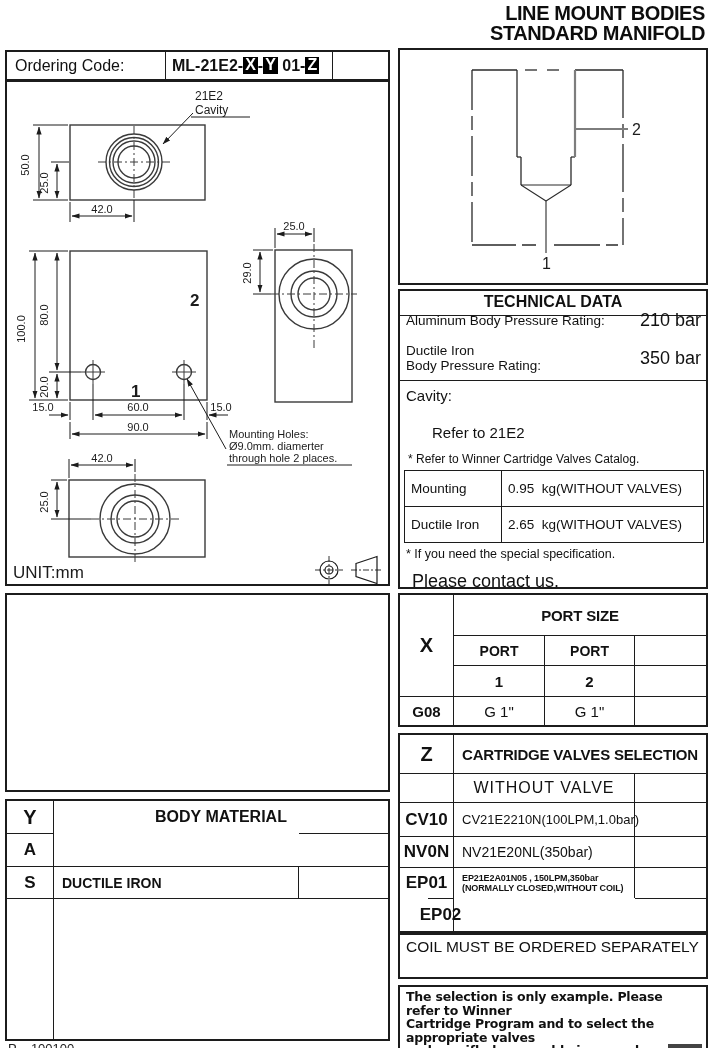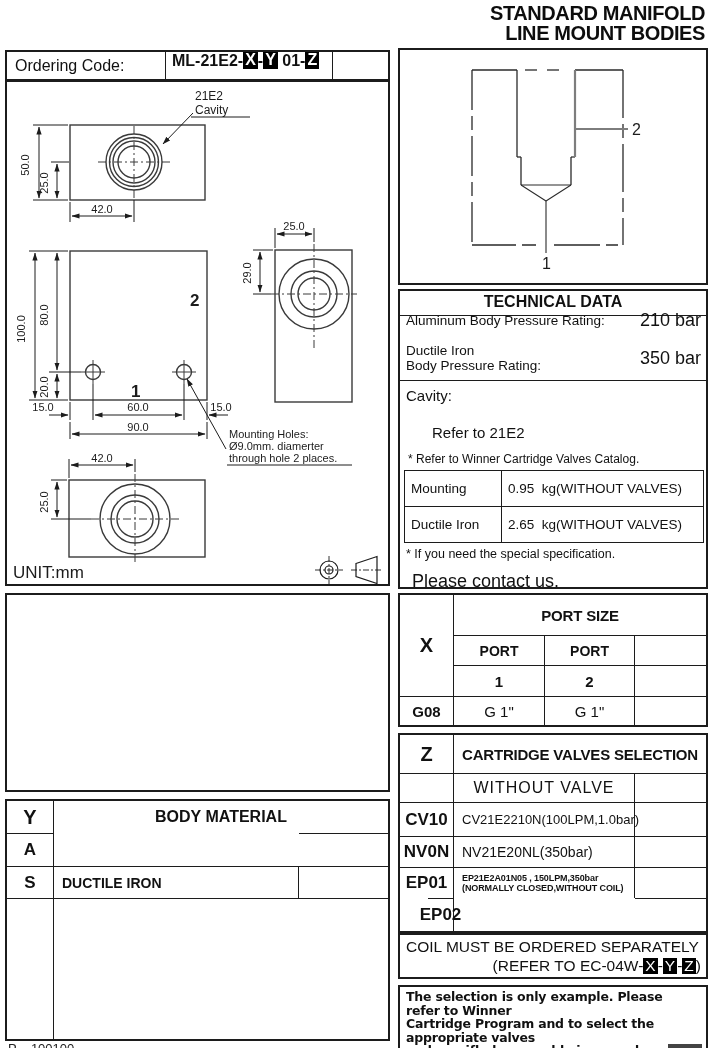"STANDARD MANIFOLD" div { order: before "LINE MOUNT BODIES" -> after "LINE MOUNT BODIES" }
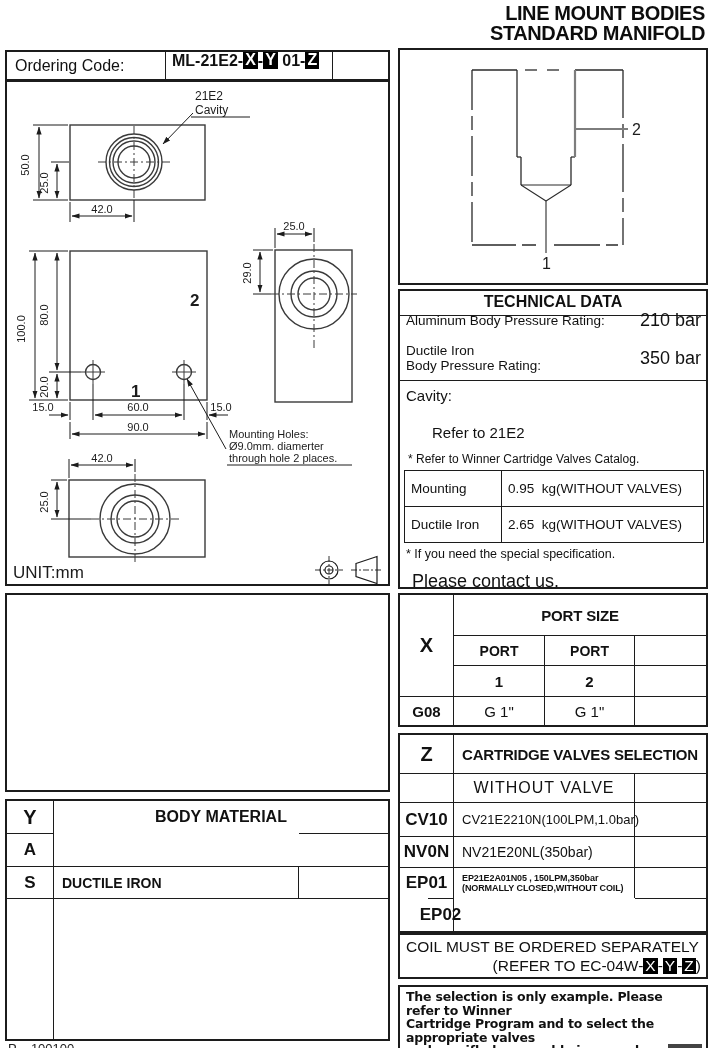"ML-21E2-" .ord .code { align-items: flex-start -> center }
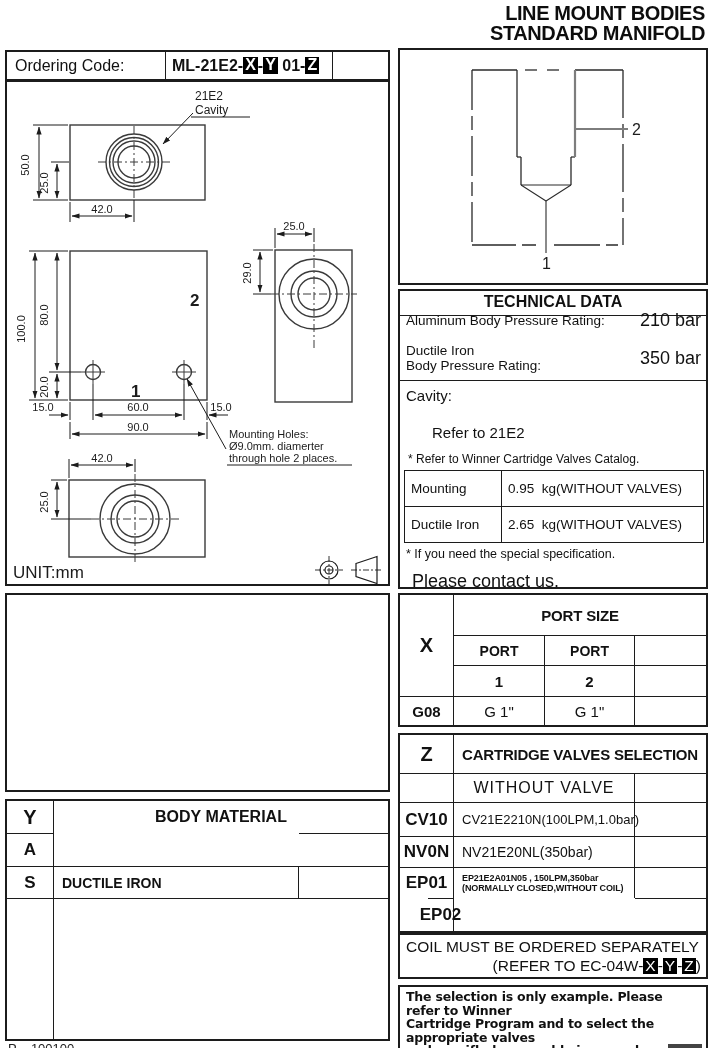"(REFER TO EC-04W-X-Y-Z)" div.l2 { html: <div><span>(REFER TO EC-04W-</span><span>X</span><span>-</span><span>Y</span><span>-</span><span>Z</span><span>)</span></div> -> none }
